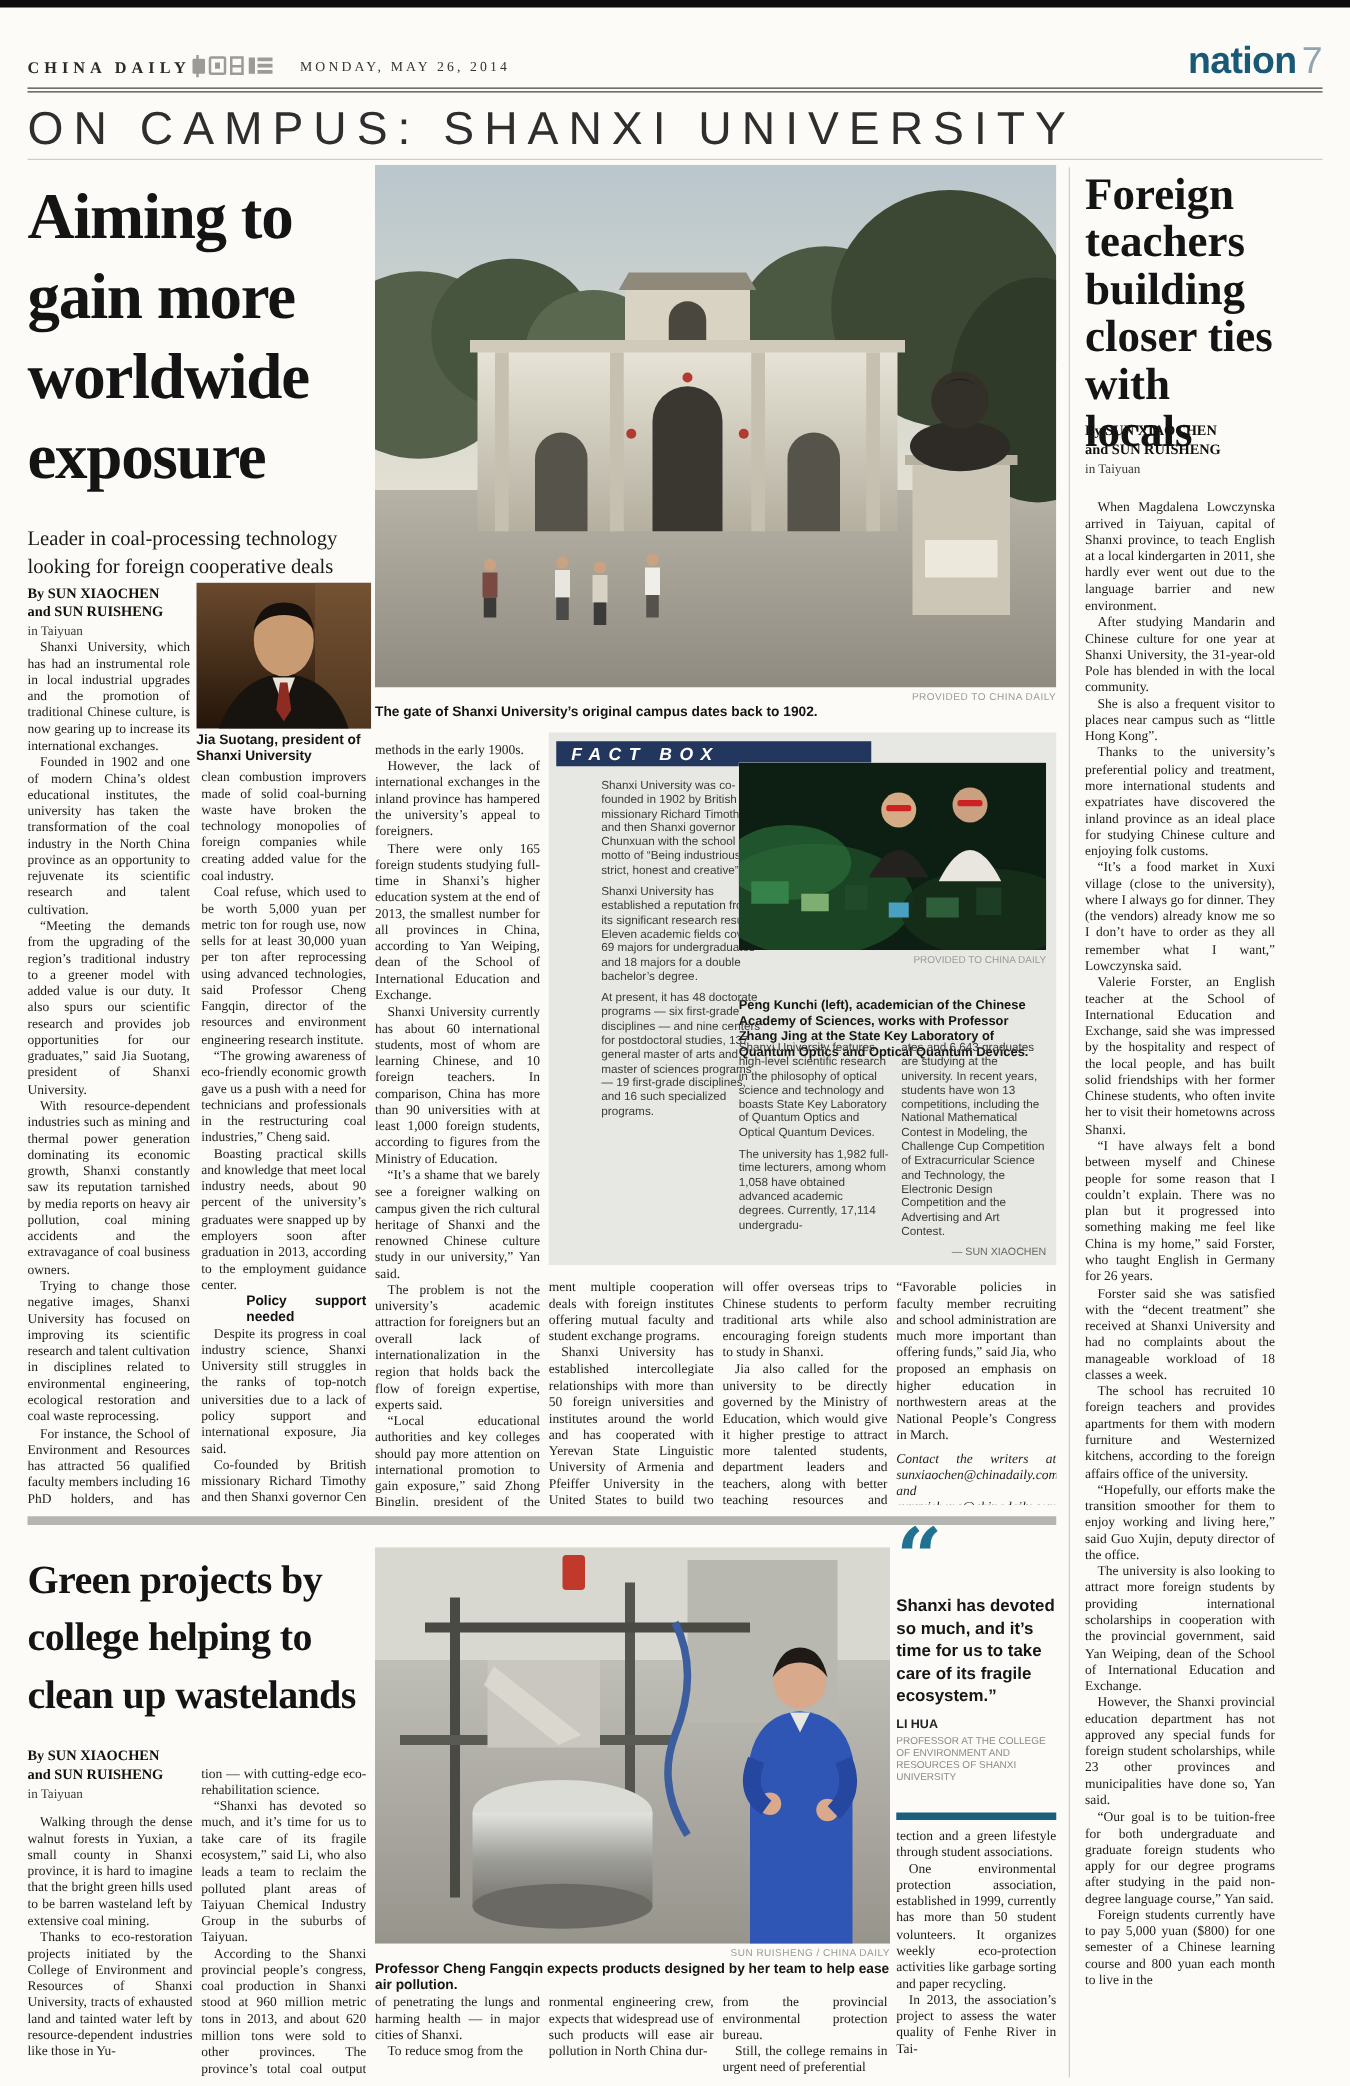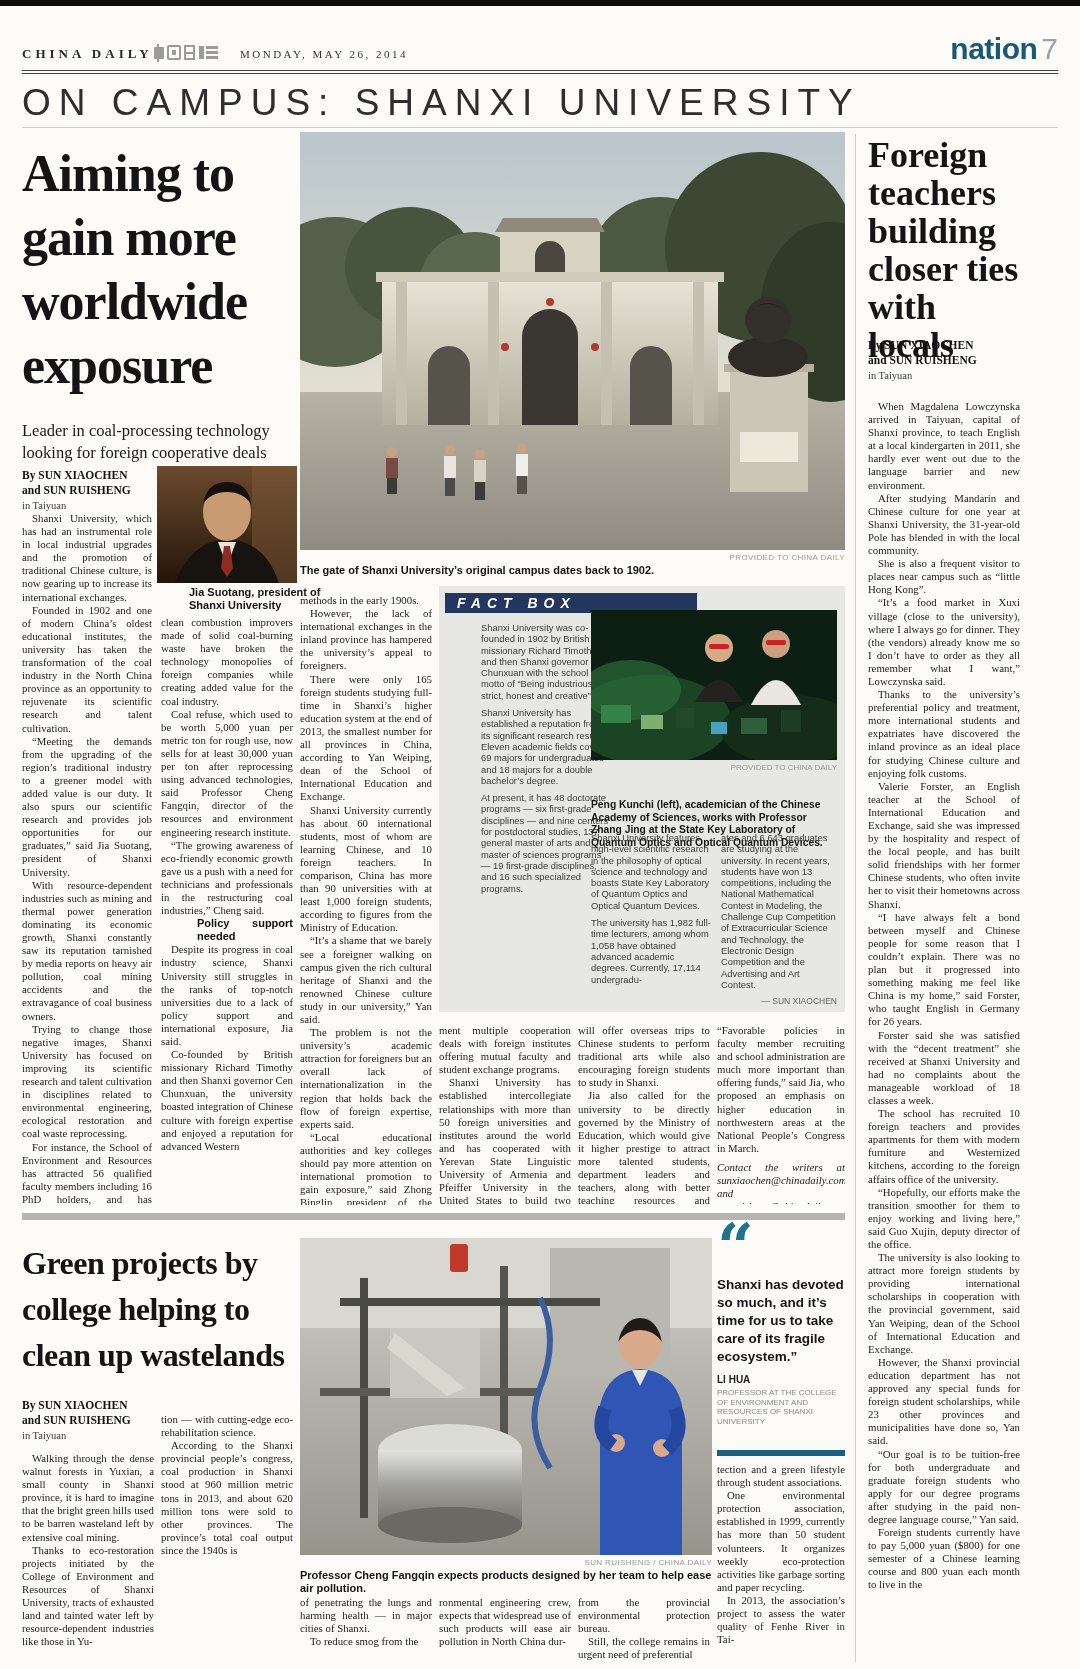"Jia Suotang, president of Shanxi" div.abs { margin-left: 32px -> none }
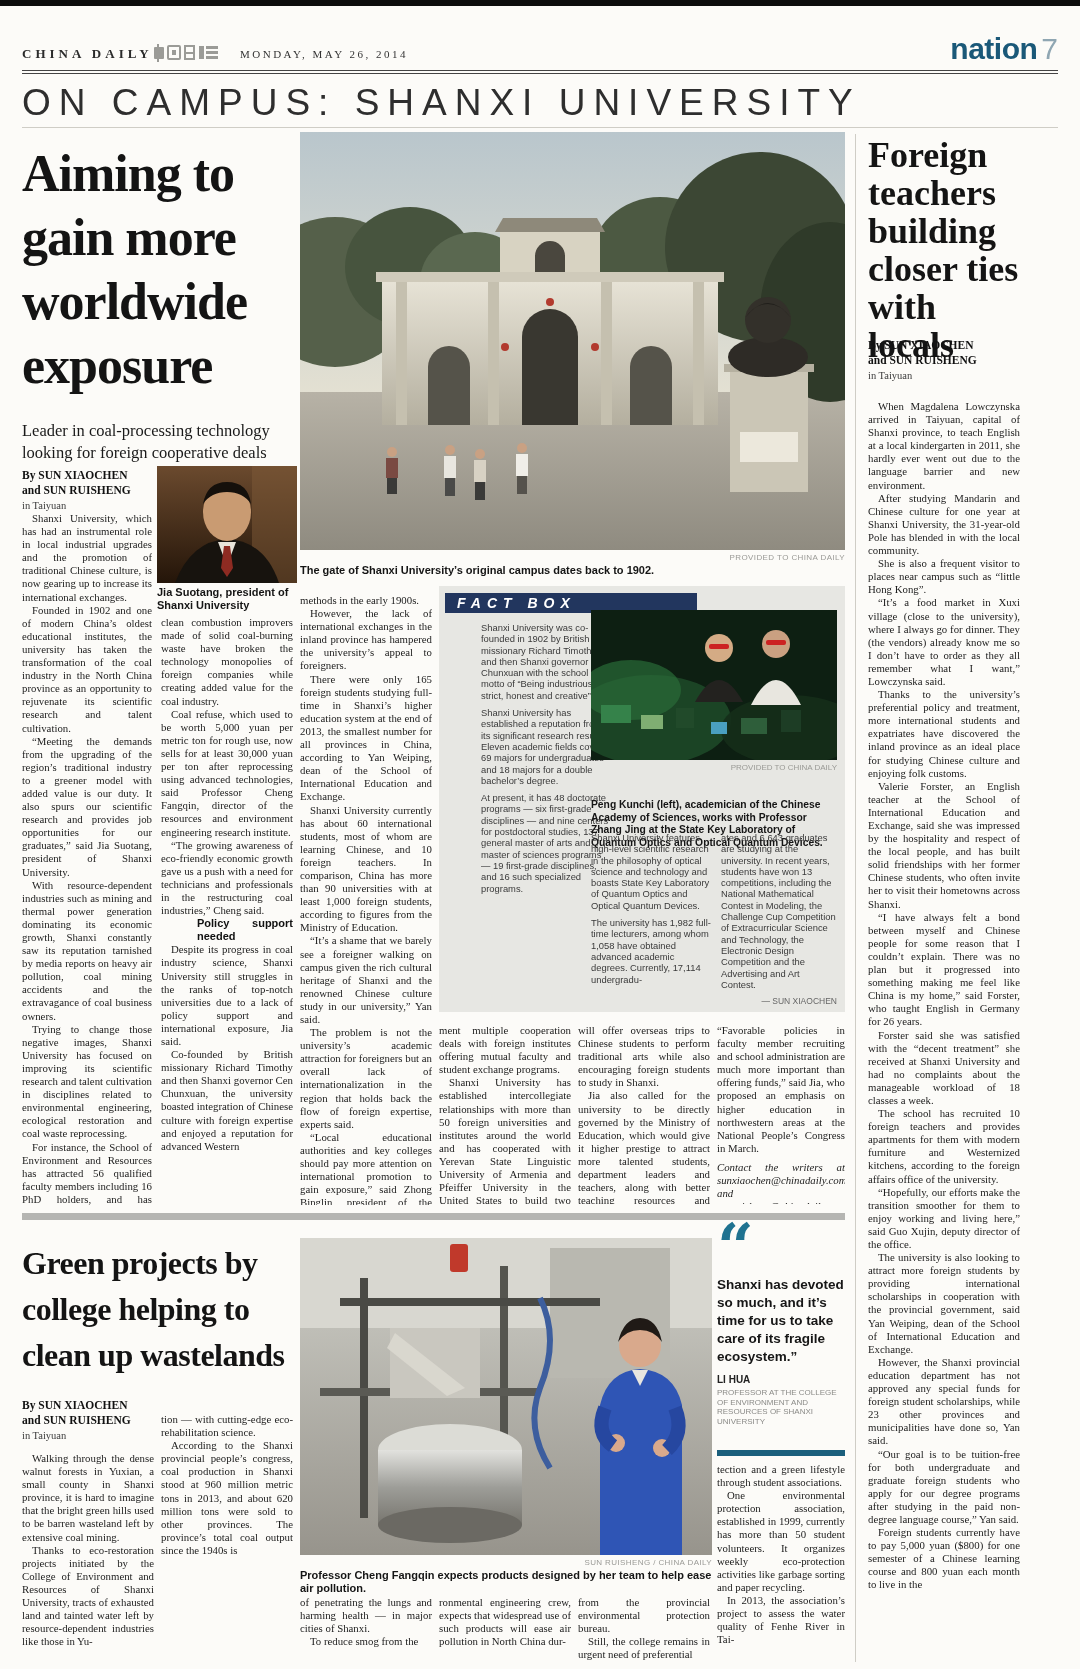"“It’s a food market in" p { order: before "Thanks to the university’s preferential" -> after "Thanks to the university’s preferential" }
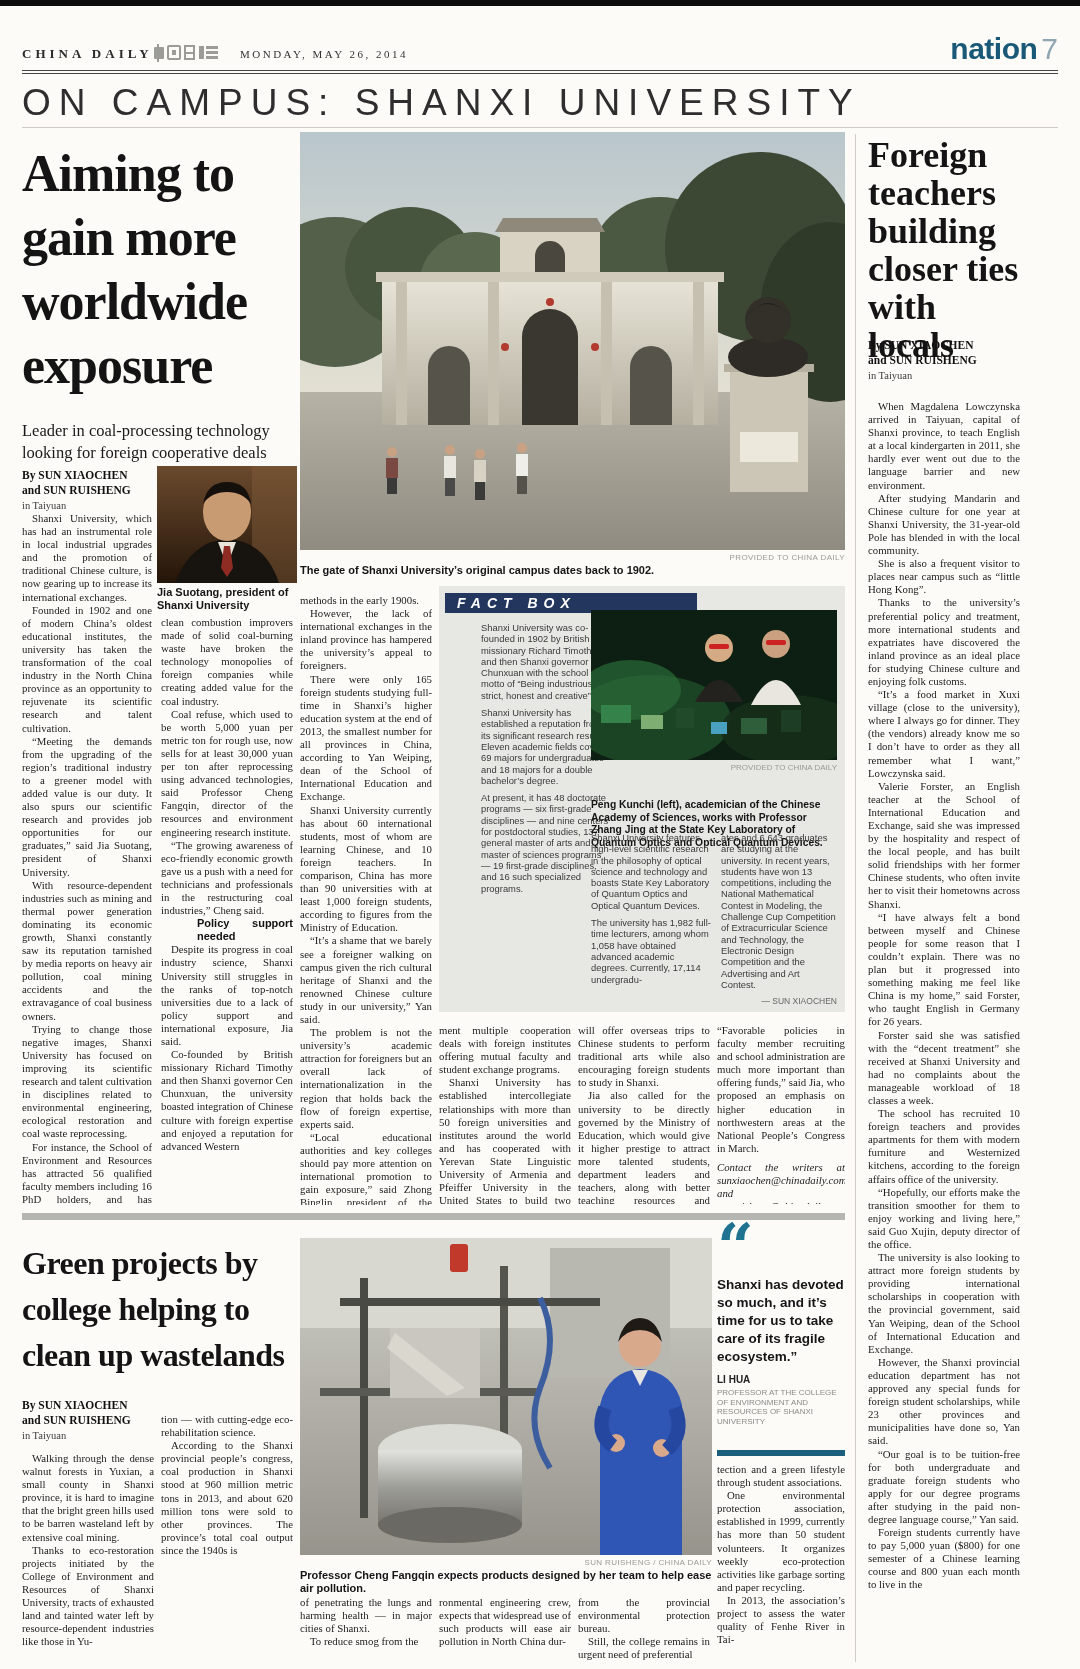"Boasting practical skills and knowledge" p { html: none -> <p>Boasting practical skills and knowledge that meet local industry needs, about 90 percent of the university’s graduates were snapped up by employers soon after graduation in 2013, according to the employment guidance center.</p> }
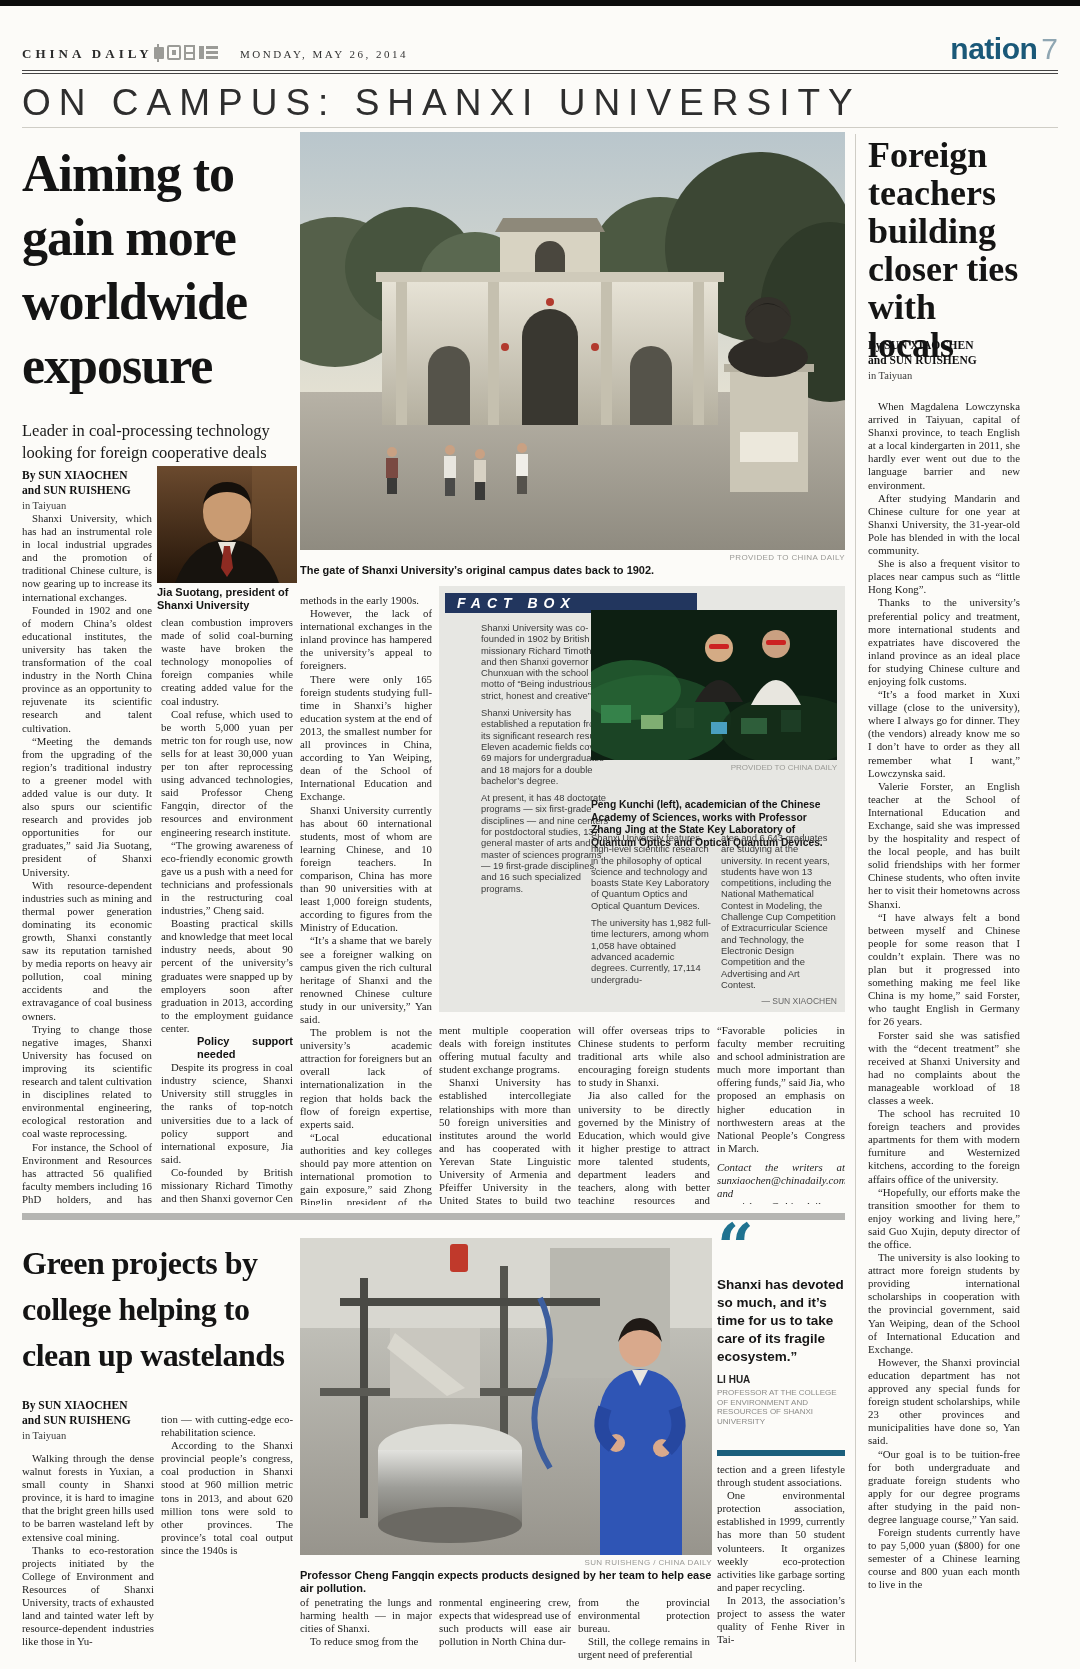"“Shanxi has devoted so much," p { html: none -> <p>“Shanxi has devoted so much, and it’s time for us to take care of its fragile ecosystem,” said Li, who also leads a team to reclaim the polluted plant areas of Taiyuan Chemical Industry Group in the suburbs of Taiyuan.</p> }
